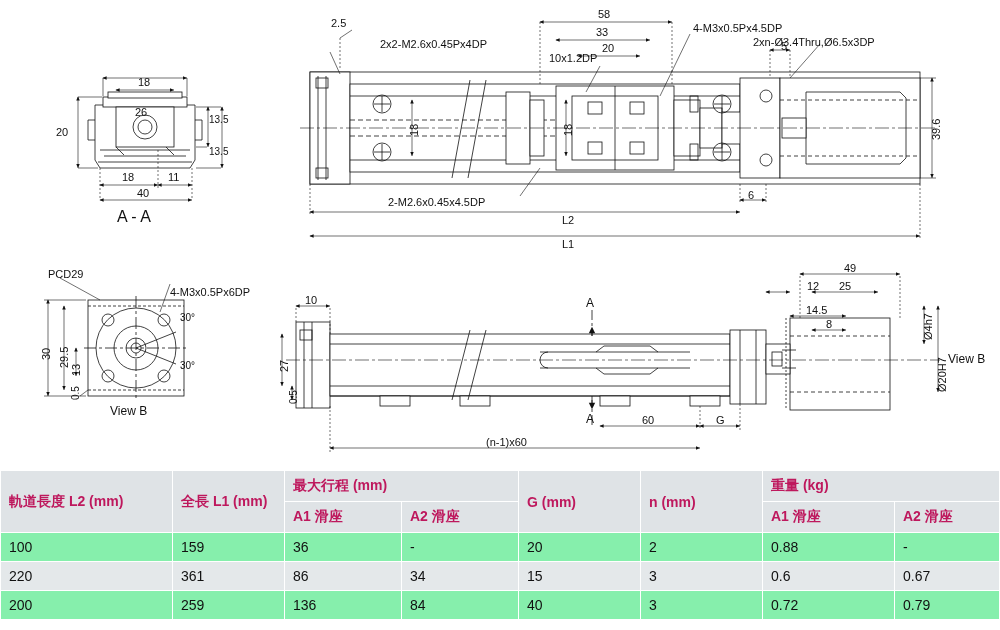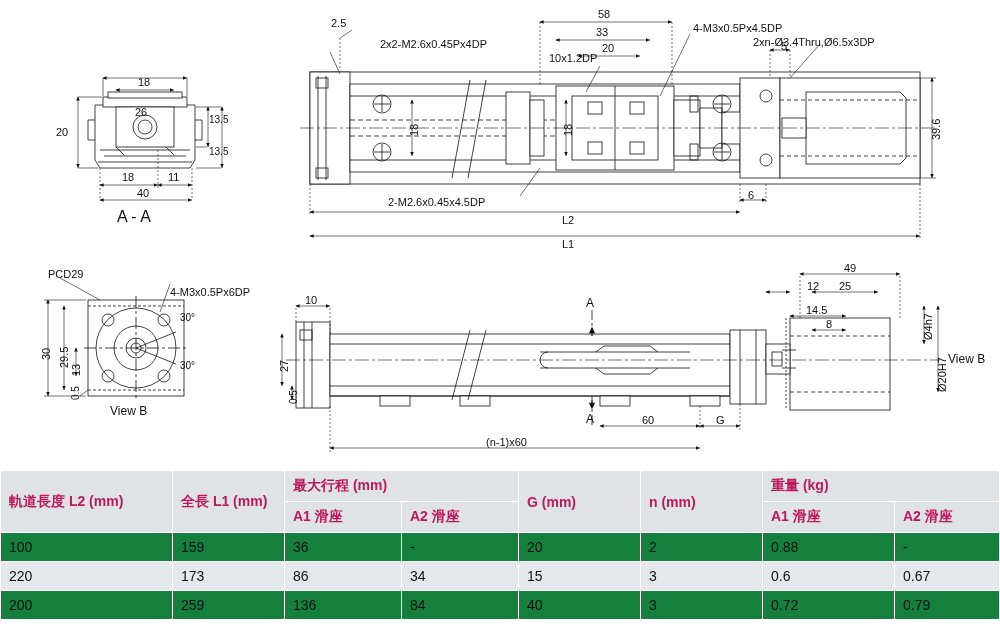"100" .tbl tbody td { background: #15803d -> #86efac }
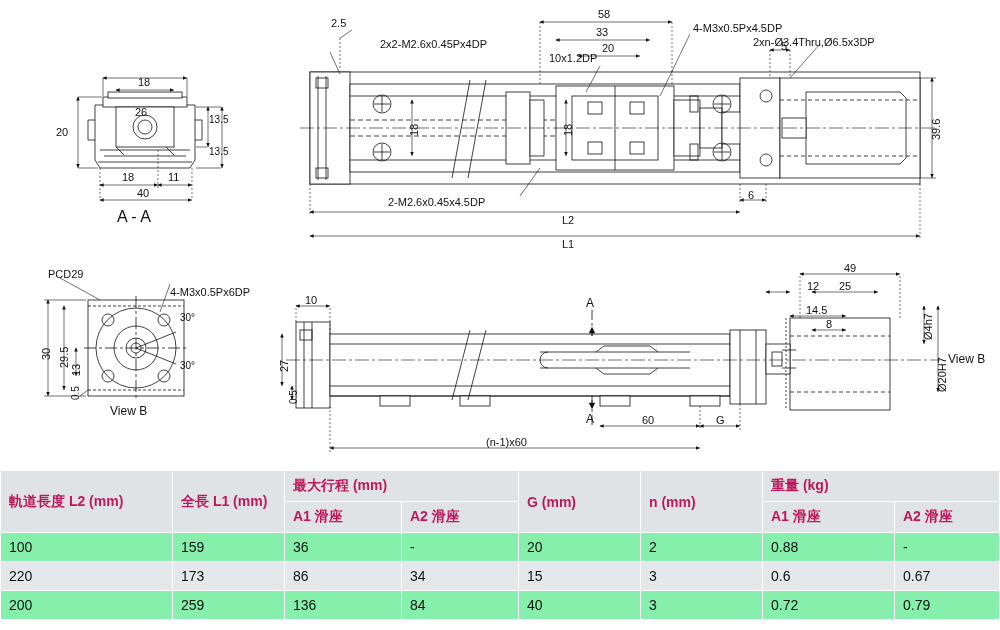"173" td { text: 173 -> 361 }
